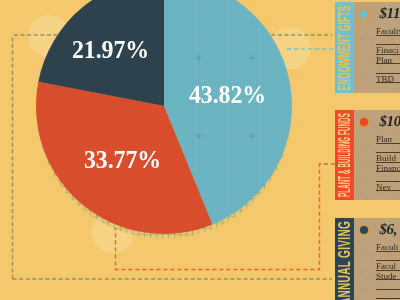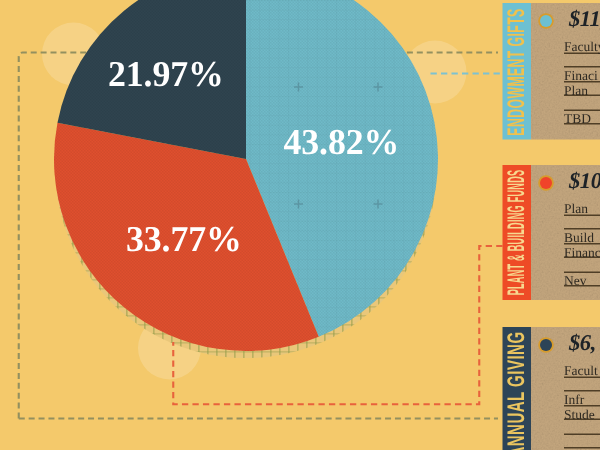"Infr" span { text: Infr -> Facul }
